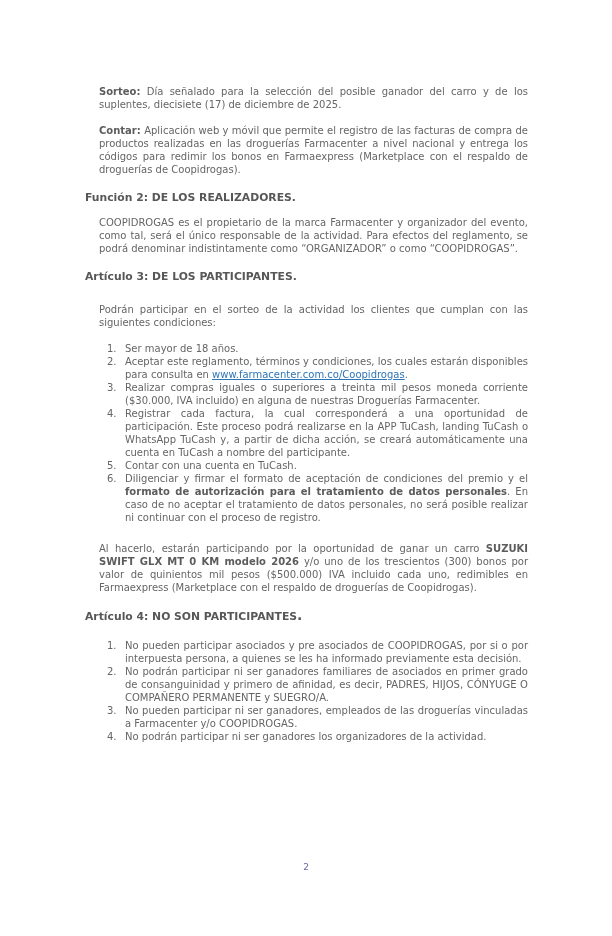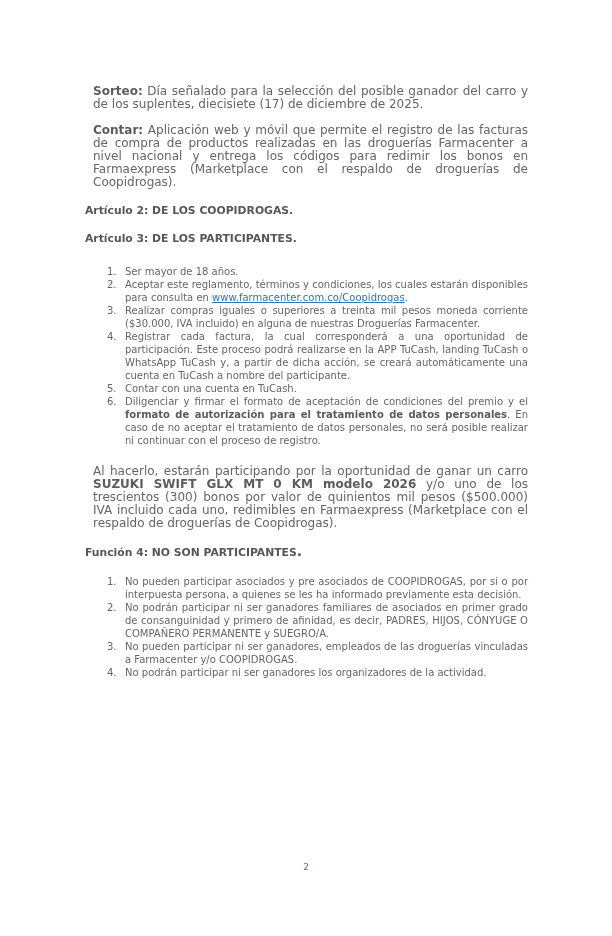"Sorteo: Día señalado para la" p { font-size: 12px -> 10px; margin: 0 0 13px 8px -> 0 0 13px 14px }
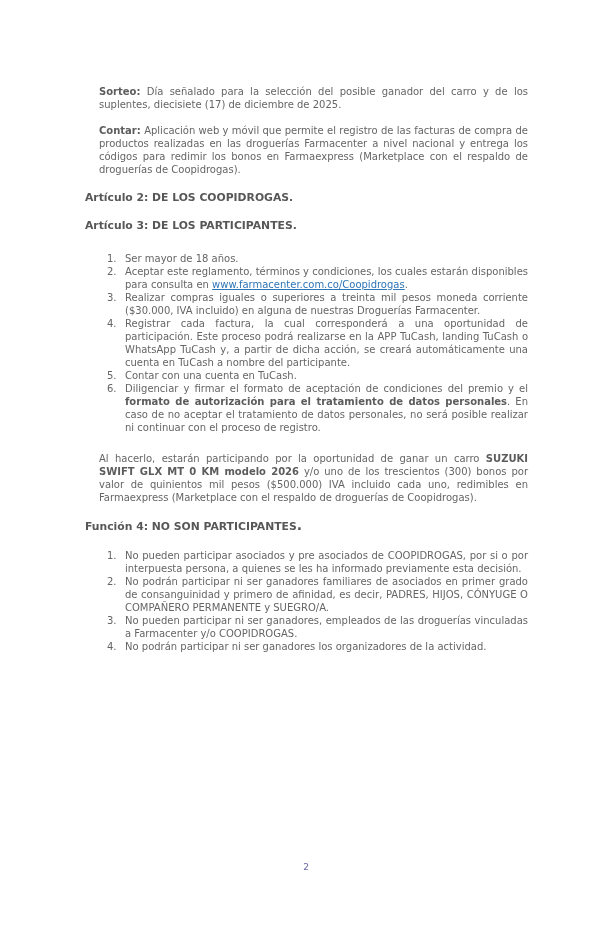"Artículo 2: DE LOS COOPIDROGAS." h2 { text: Artículo 2: DE LOS COOPIDROGAS -> Función 2: DE LOS REALIZADORES }
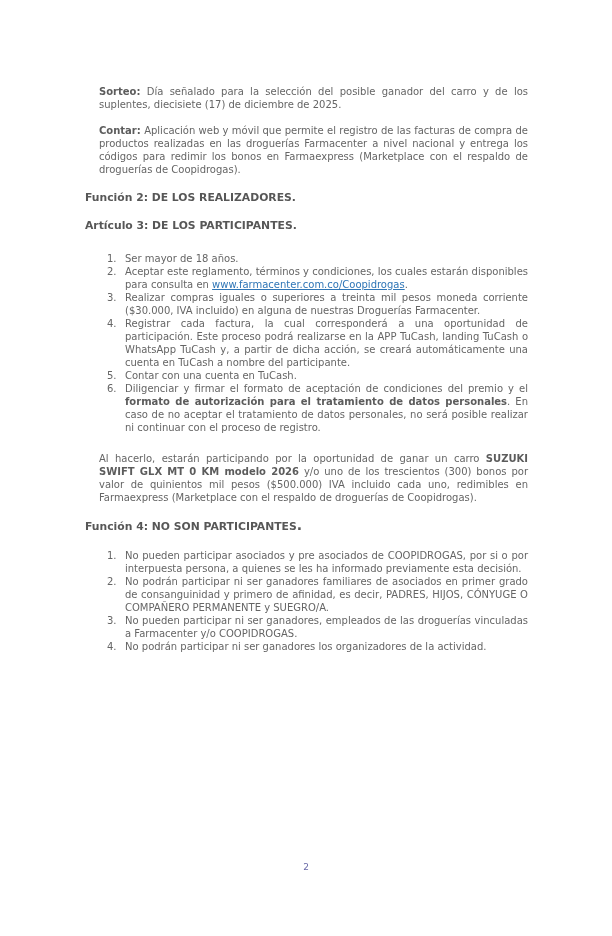"COOPIDROGAS es el propietario de" p { html: none -> <p>COOPIDROGAS es el propietario de la marca Farmacenter y organizador del evento, como tal, será el único responsable de la actividad. Para efectos del reglamento, se podrá denominar indistintamente como “ORGANIZADOR” o como “COOPIDROGAS”.</p> }
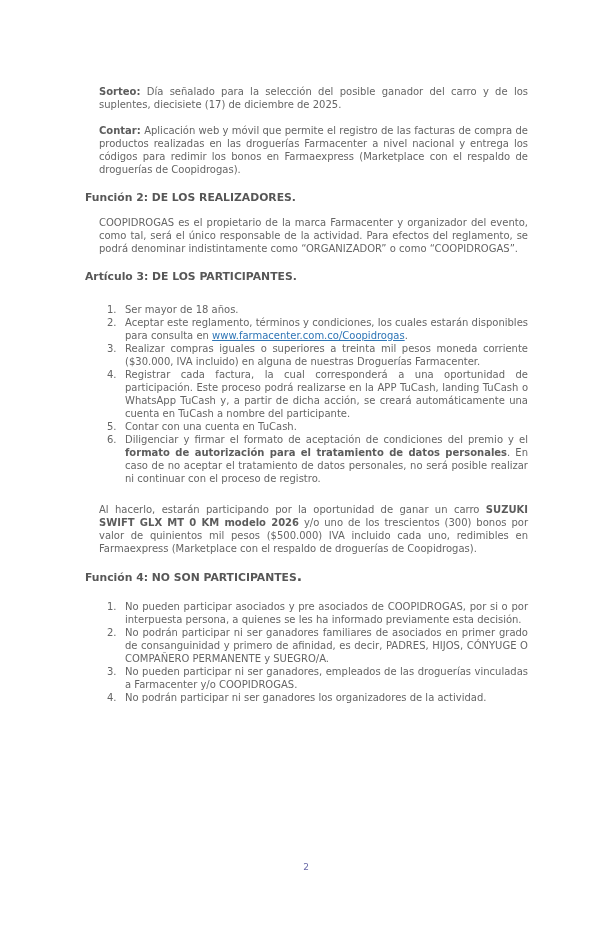"Podrán participar en el sorteo" p { html: none -> <p>Podrán participar en el sorteo de la actividad los clientes que cumplan con las siguientes condiciones:</p> }
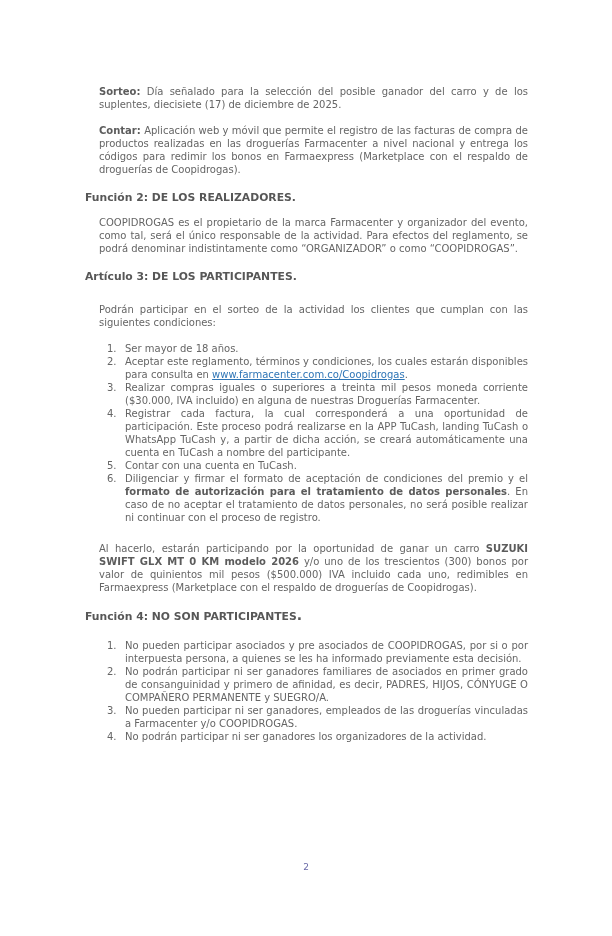"Función 4: NO SON PARTICIPANTES" span { text: Función -> Artículo }
